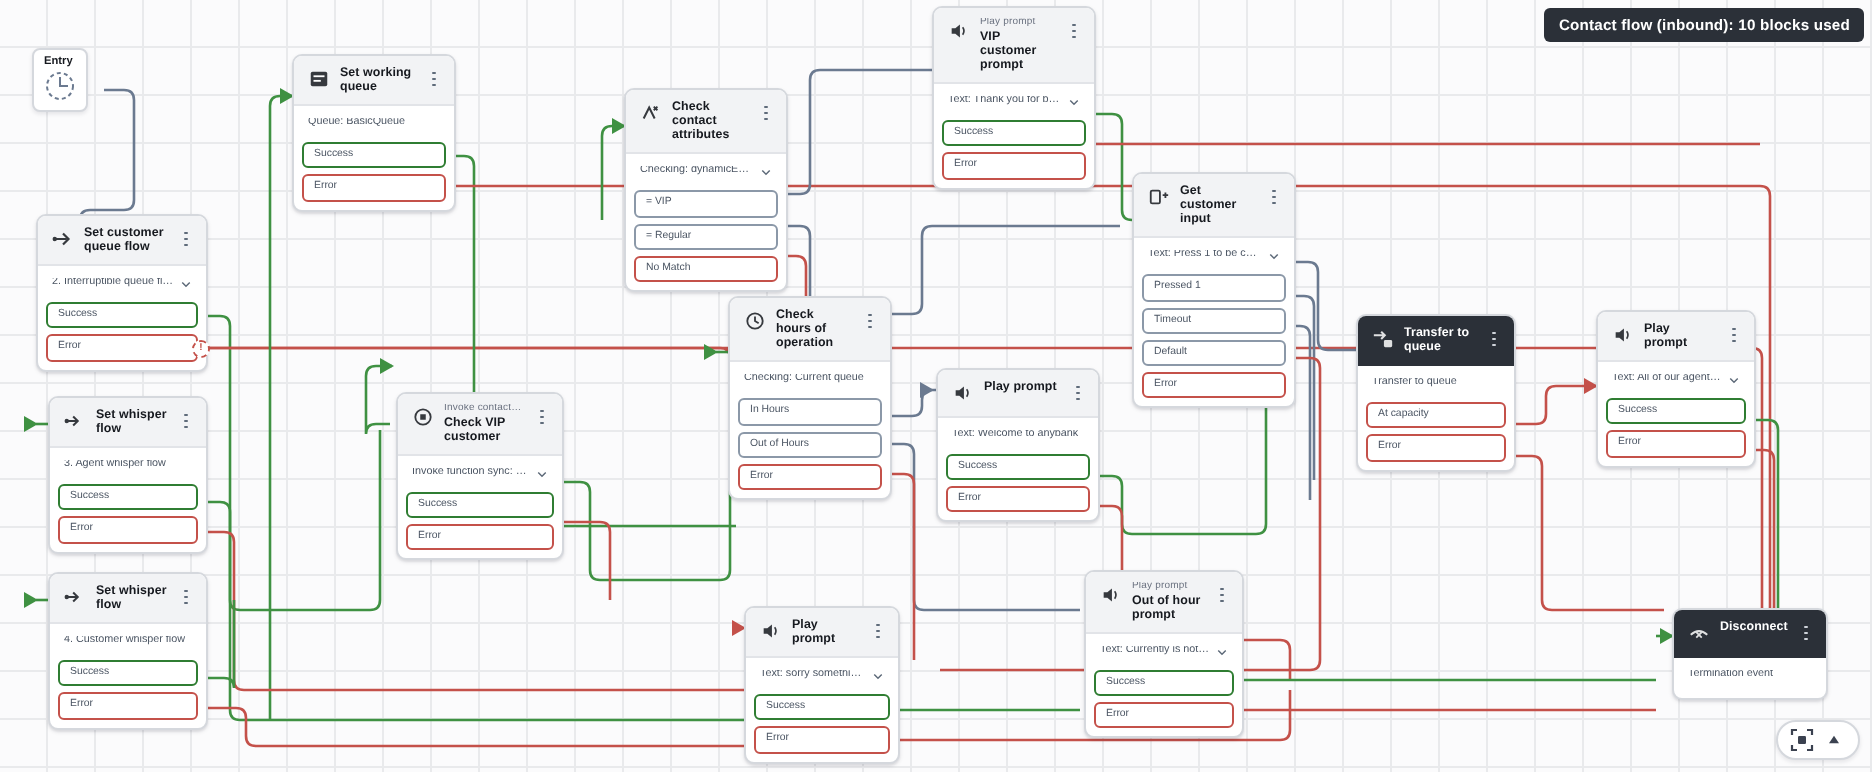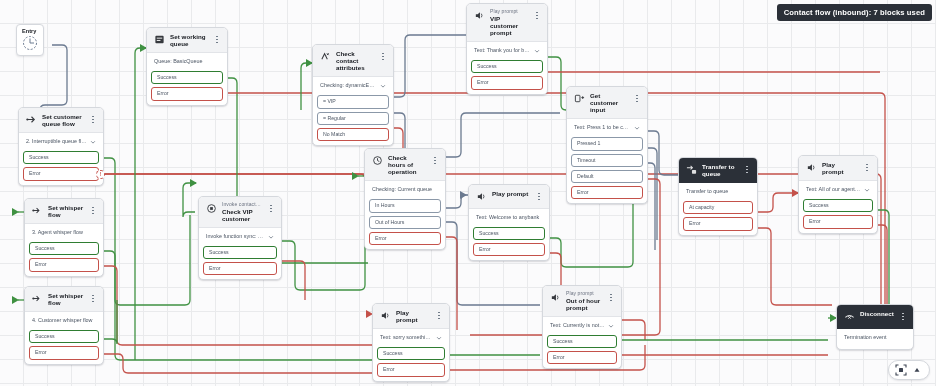"Contact flow (inbound): 7 blocks" div.blocks-badge { text: 7 -> 10 }
